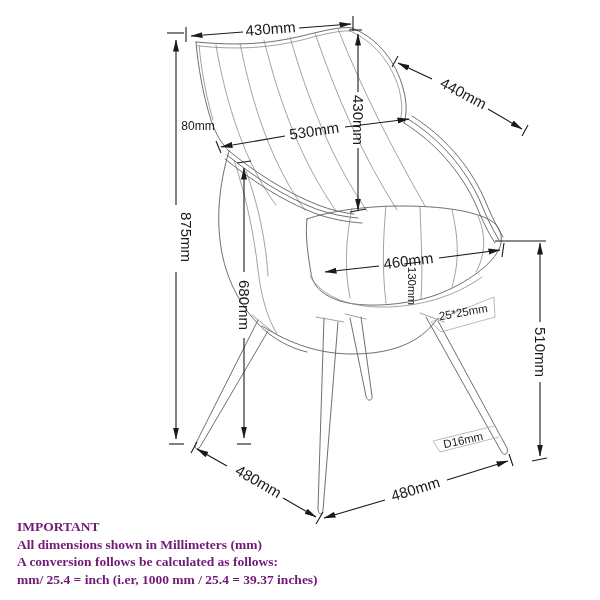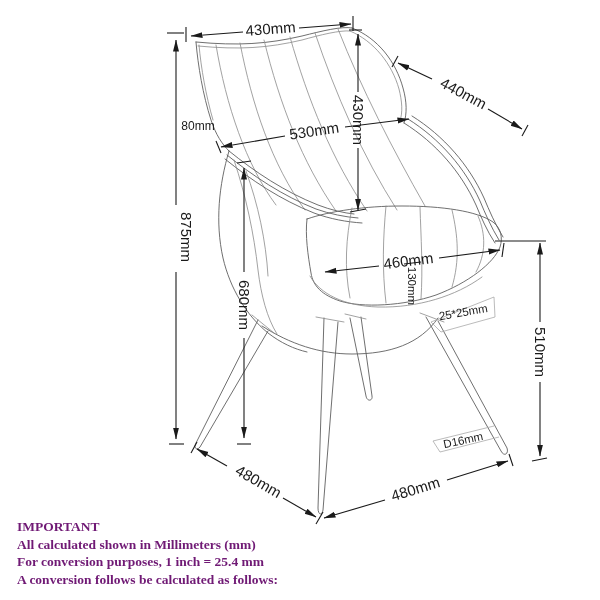"All calculated shown in Millimeters" div { text: calculated -> dimensions }
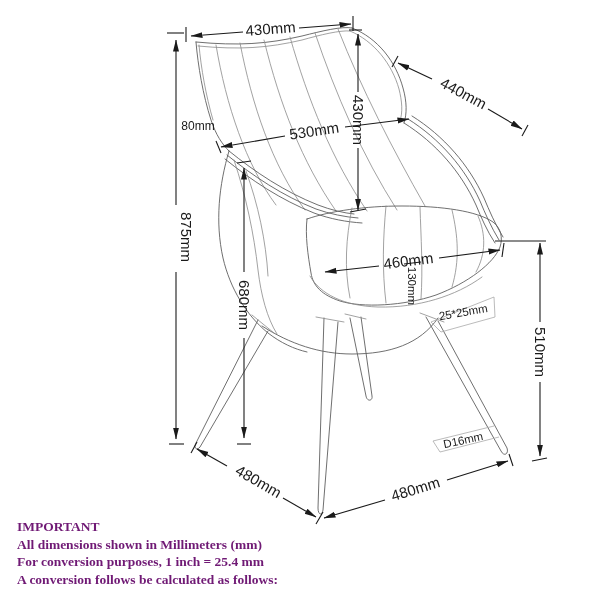"For conversion purposes, 1 inch" div { html: <div>For conversion purposes, 1 inch = 25.4 mm</div> -> none }
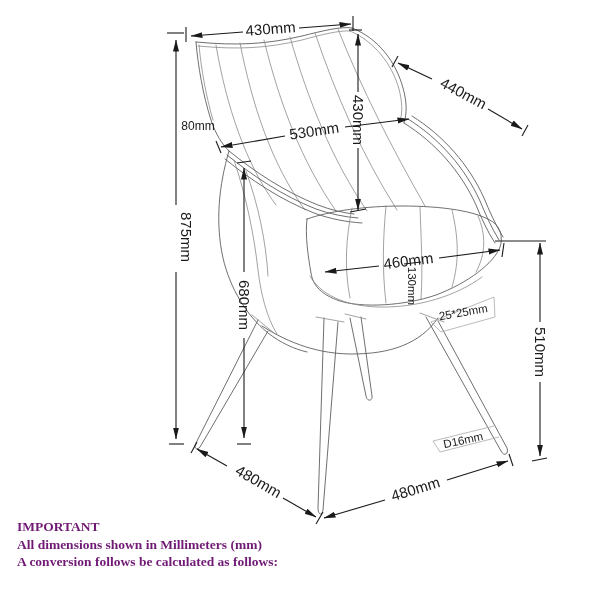"mm/ 25.4 = inch (i.er," div { html: none -> <div>mm/ 25.4 = inch (i.er, 1000 mm / 25.4 = 39.37 inches)</div> }
